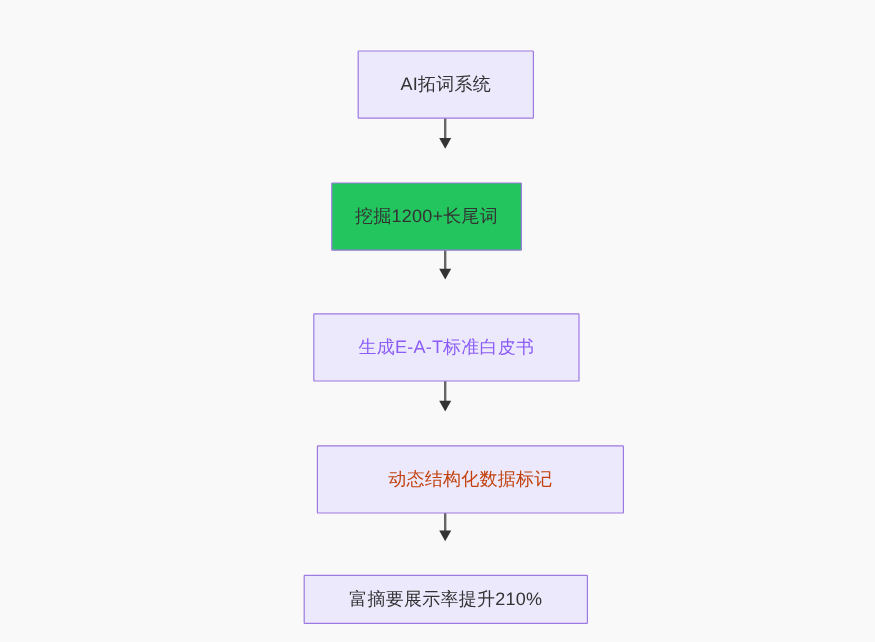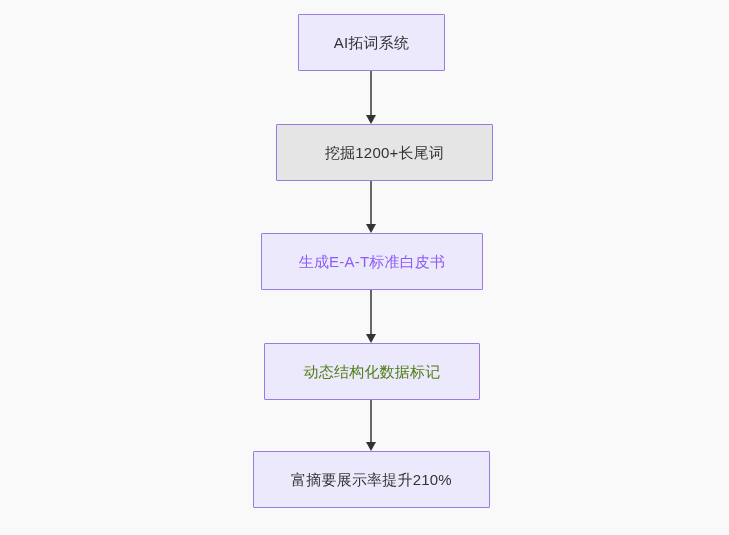"AI拓词系统" .node { margin-top: none -> 28px }
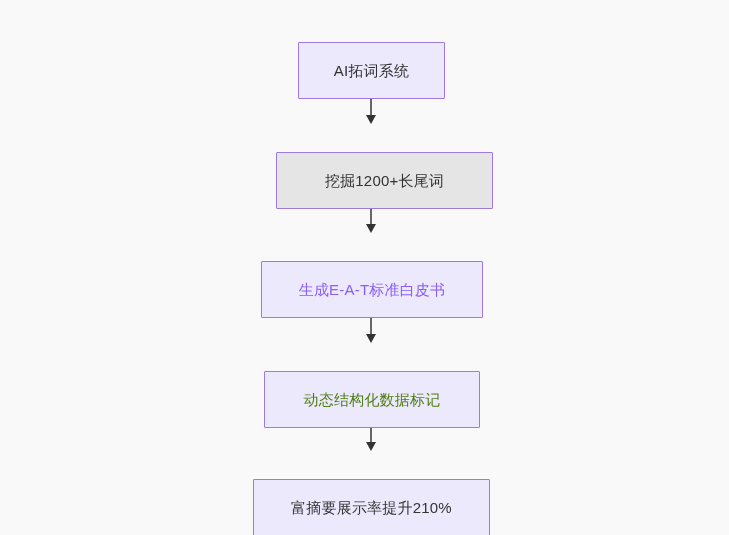"挖掘1200+长尾词" div.node { background: #e5e5e5 -> #22c55e; width: 217px -> 159px }
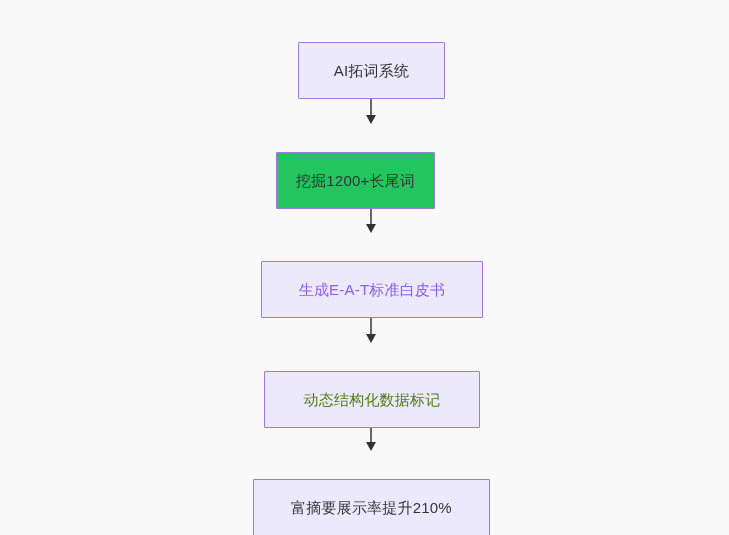"动态结构化数据标记" div.node { color: #4d7c0f -> #c2410c; width: 216px -> 256px }
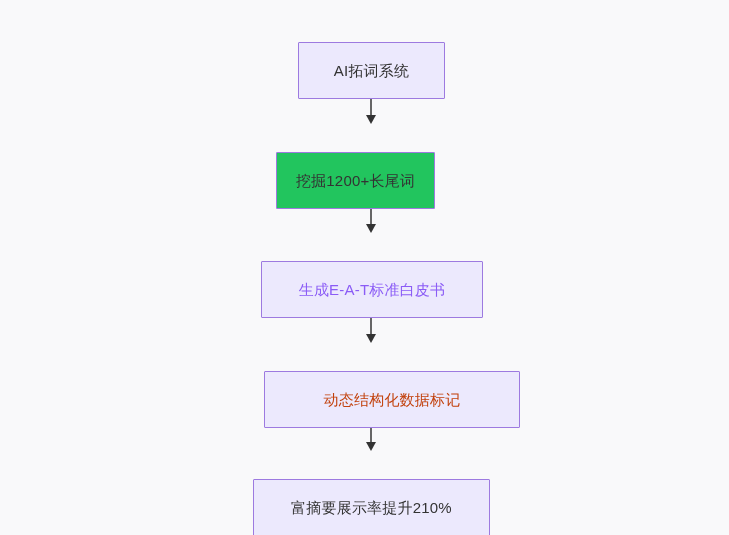"富摘要展示率提升210%" div.node { height: 57px -> 41px }
